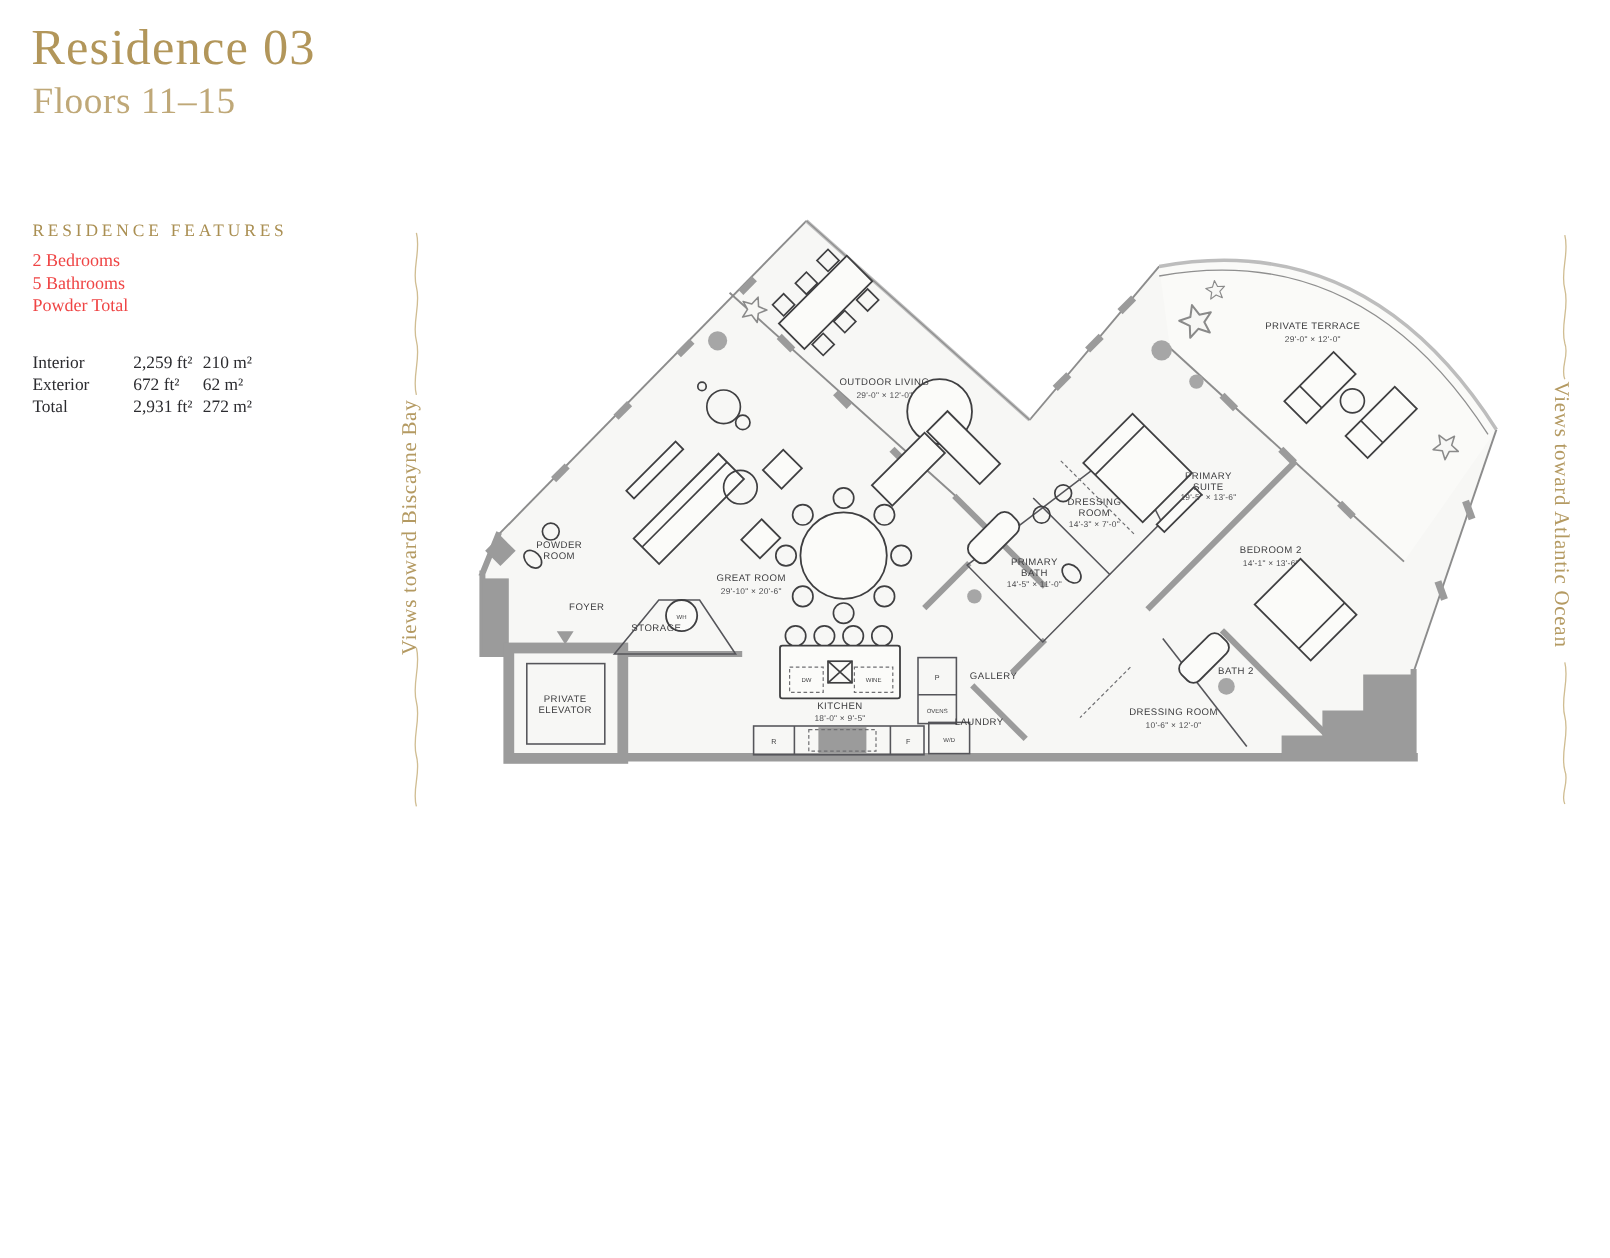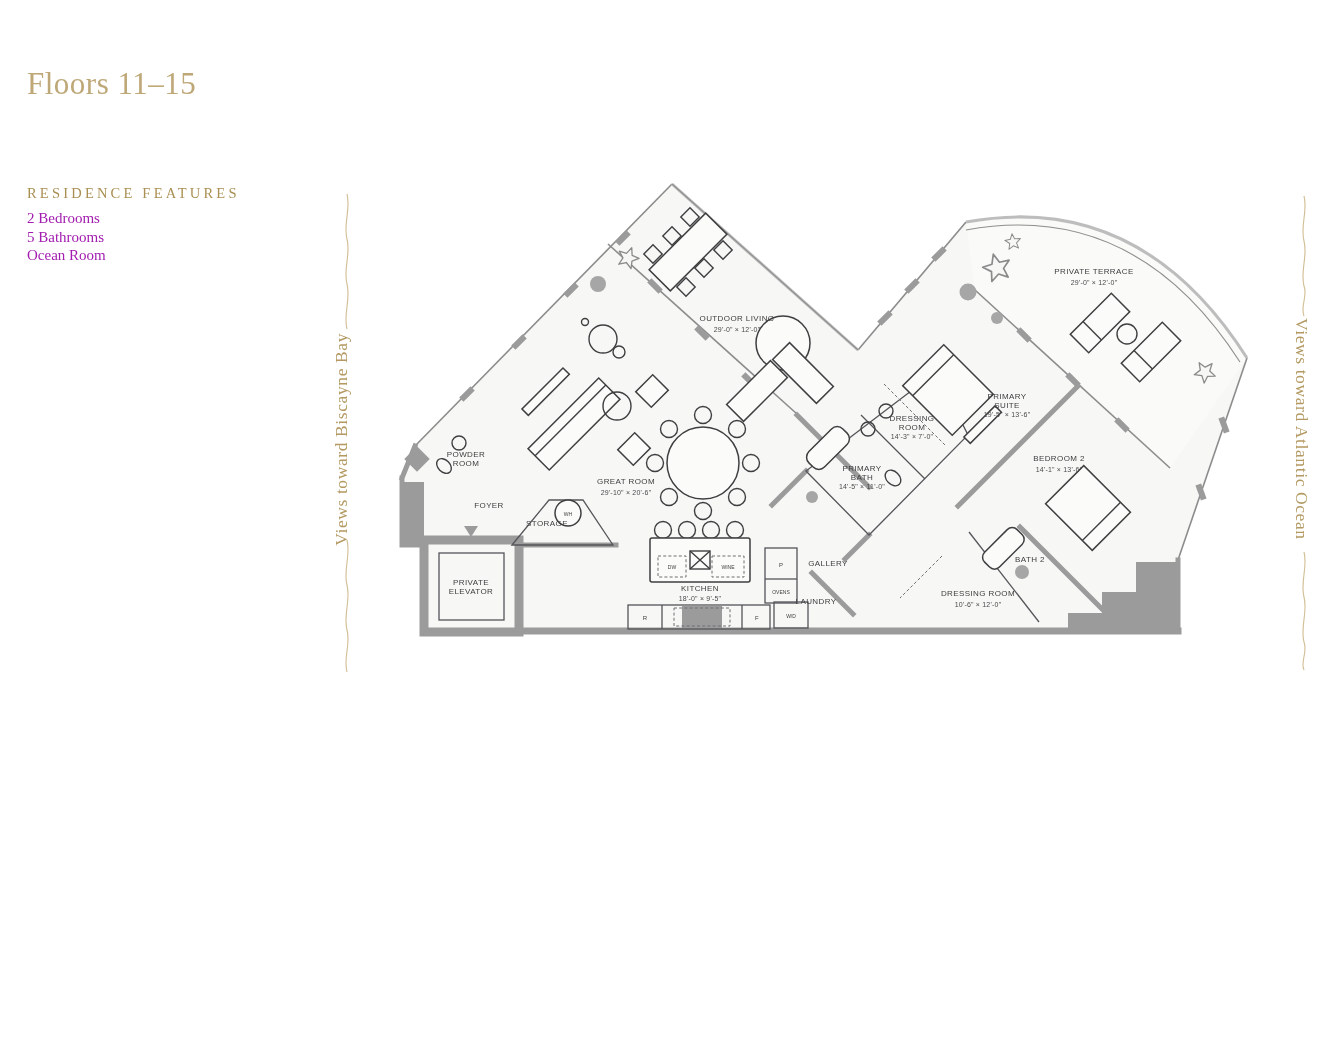"Residence 03" div.abs { html: none -> <div>Residence 03</div> }
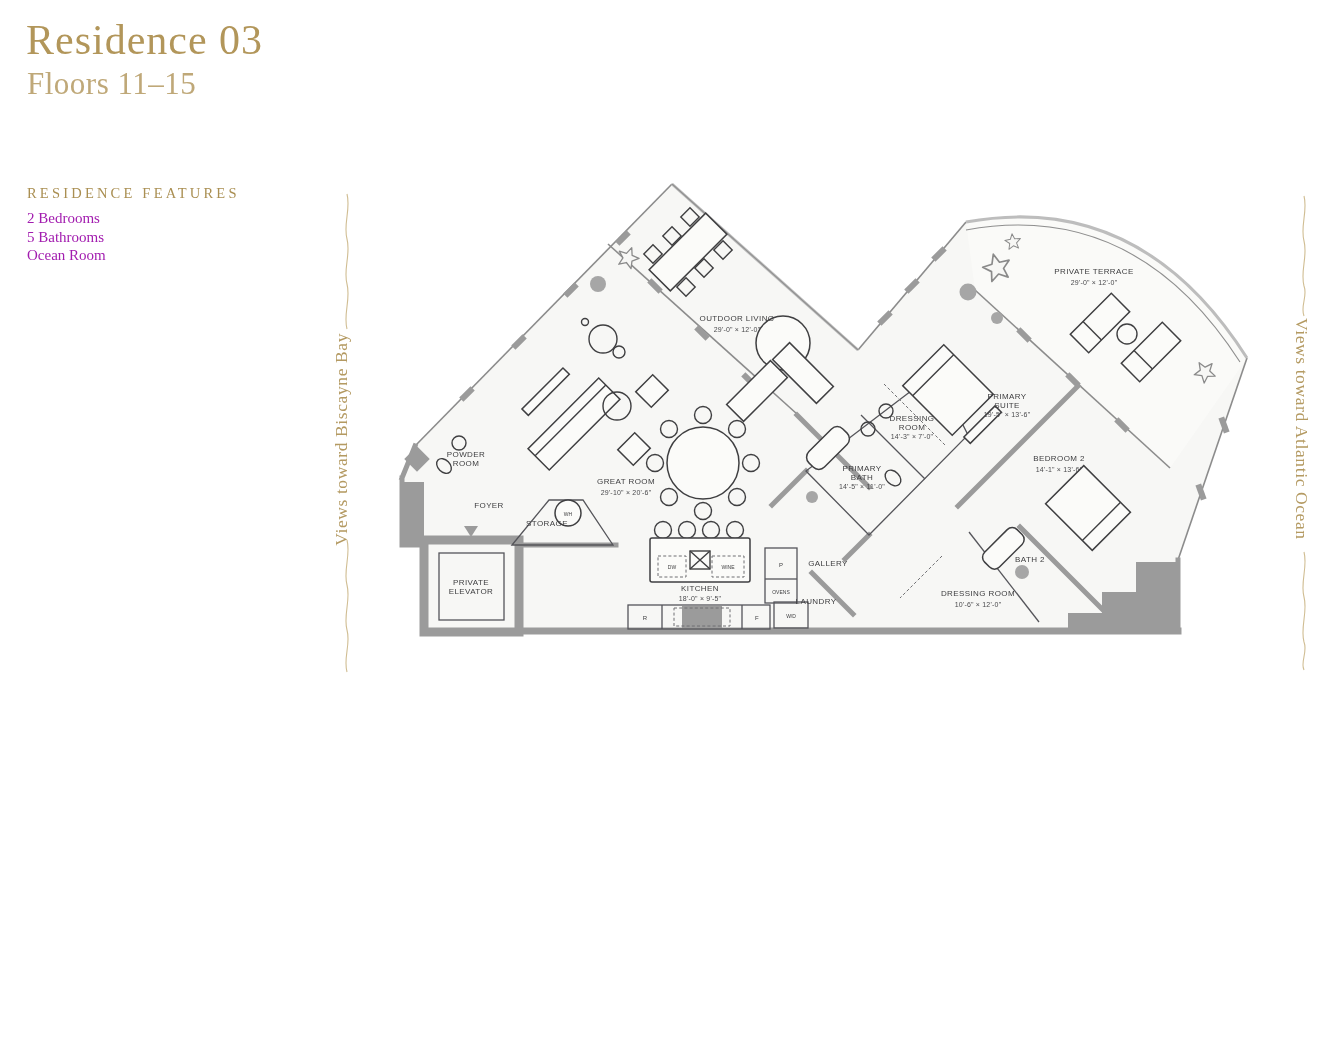"2 Bedrooms" .feat-list { color: #a21caf -> #ef4444 }
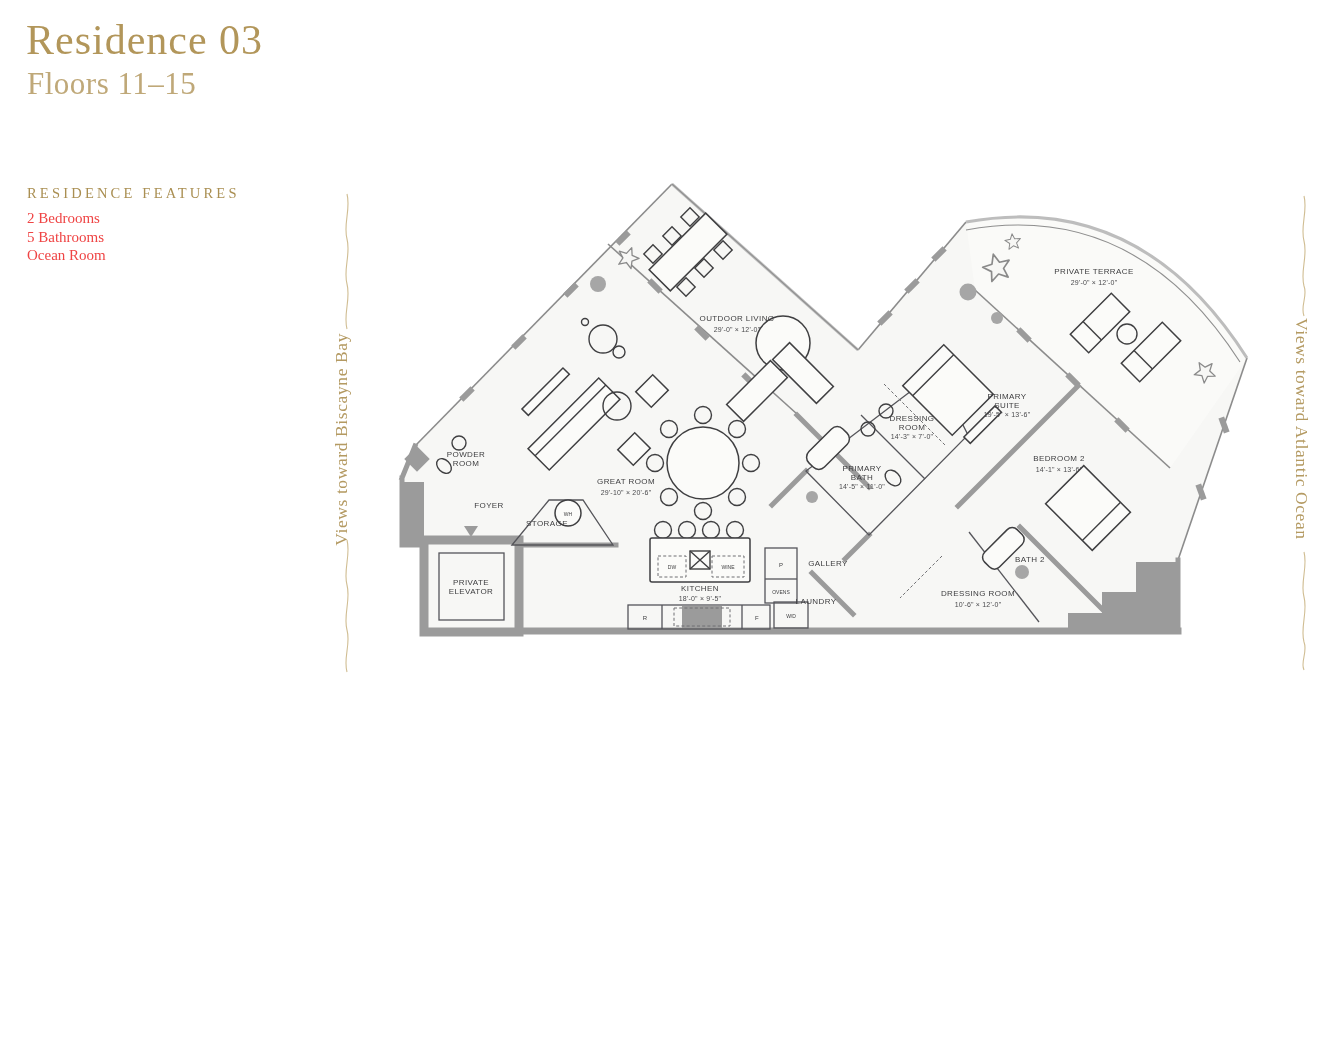"Ocean Room" div { text: Ocean Room -> Powder Total }
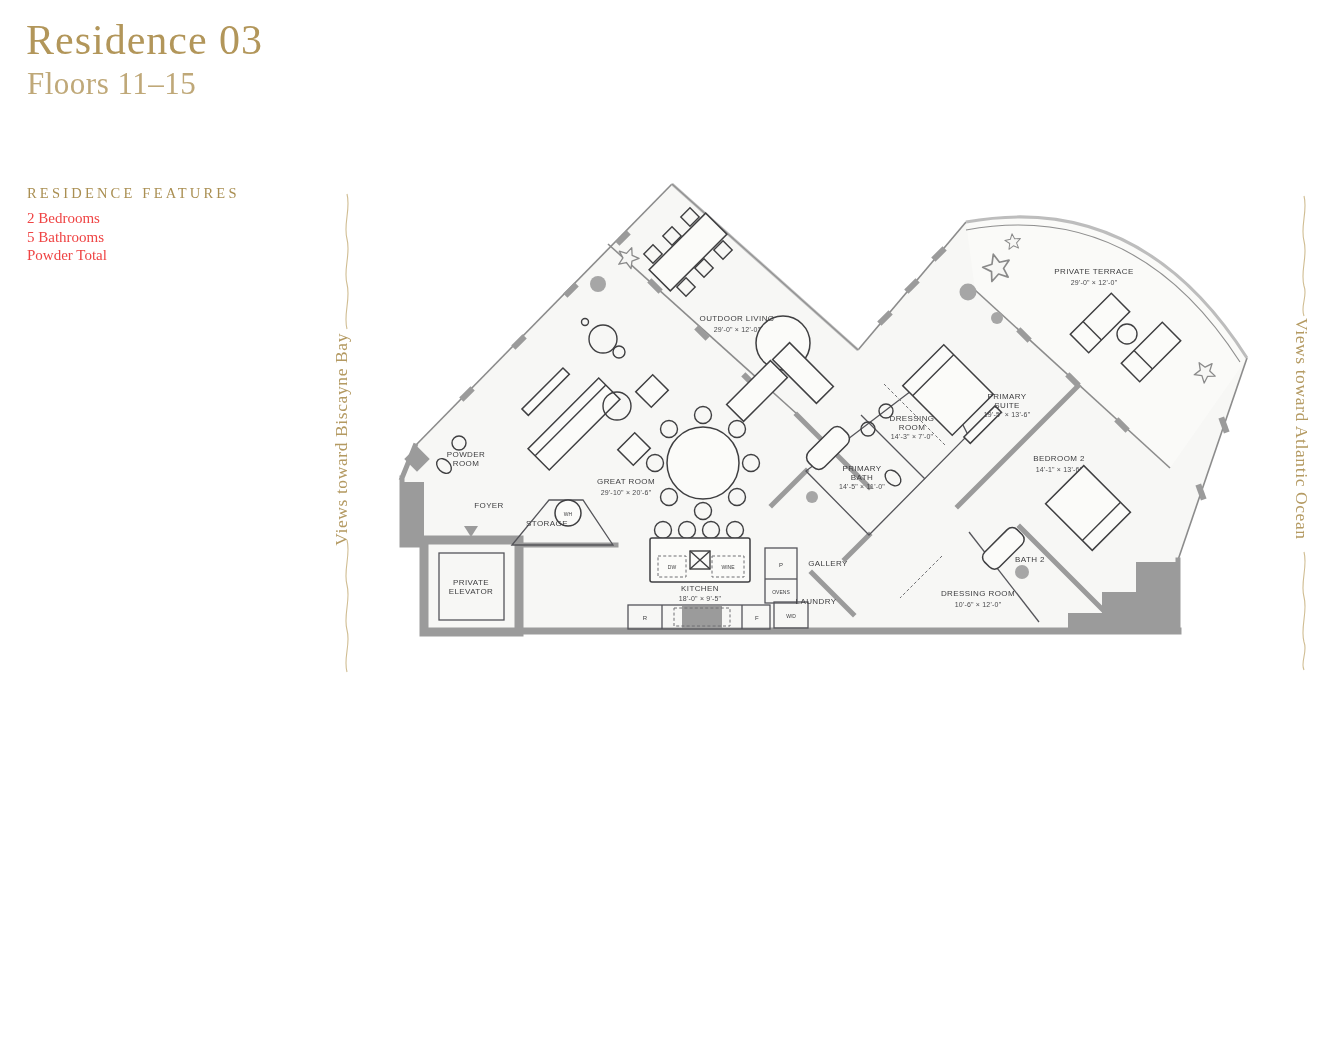"Interior" div.abs { html: none -> <div> <div> <span>Interior</span> <span>2,259 ft²</span> <span>210 m²</span> </div> <div> <span>Exterior</span> <span>672 ft²</span> <span>62 m²</span> </div> <div> <span>Total</span> <span>2,931 ft²</span> <span>272 m²</span> </div> </div> }
